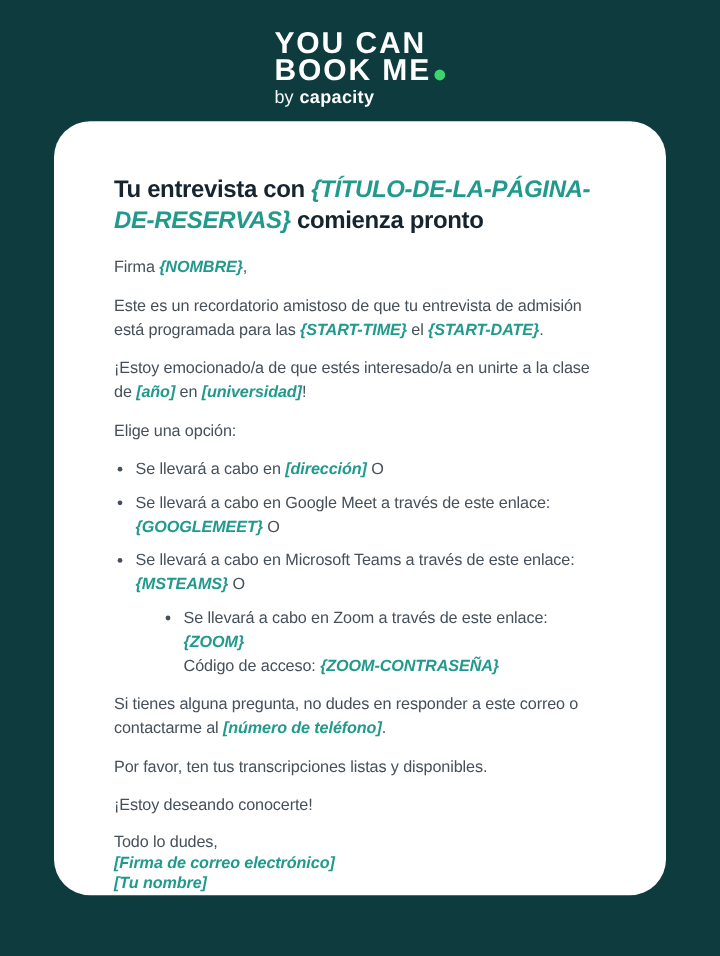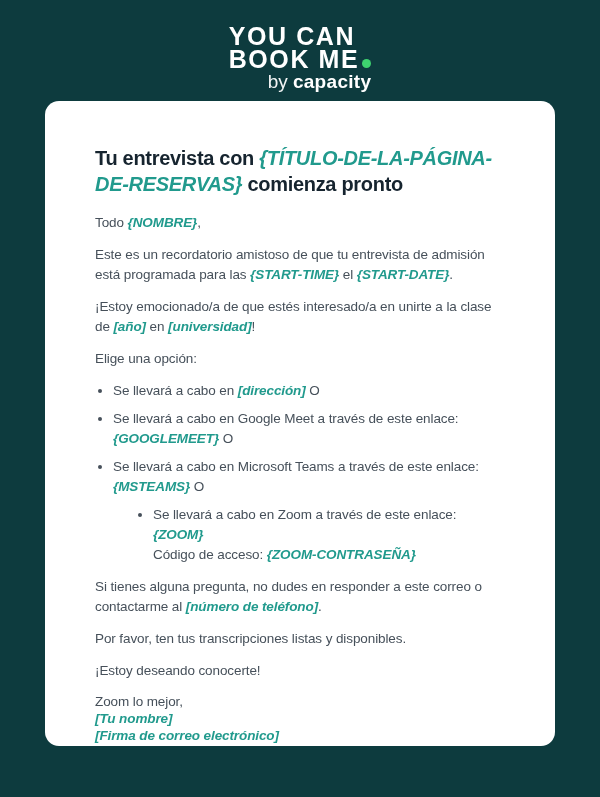"by capacity" .logo-byline { font-size: 19px -> 15px; text-align: right -> left }
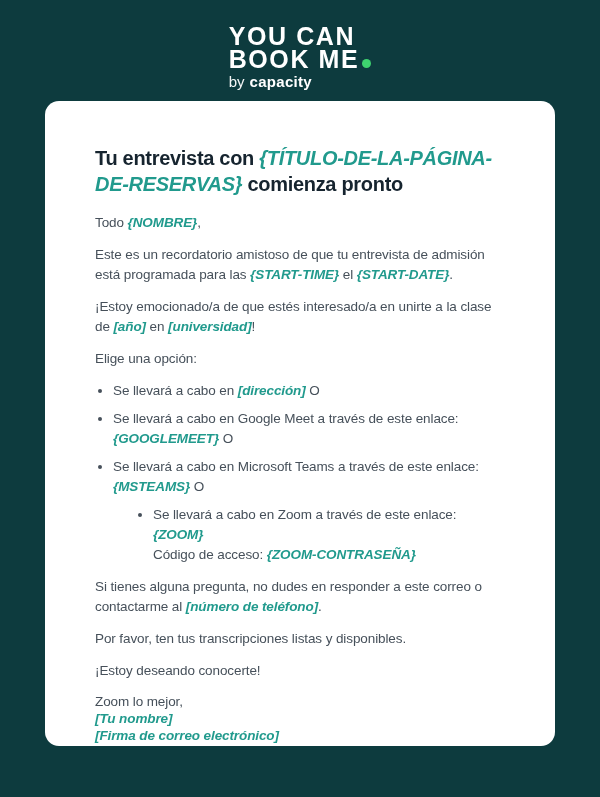"Tu entrevista con" .card { border-radius: 14px -> 30px }
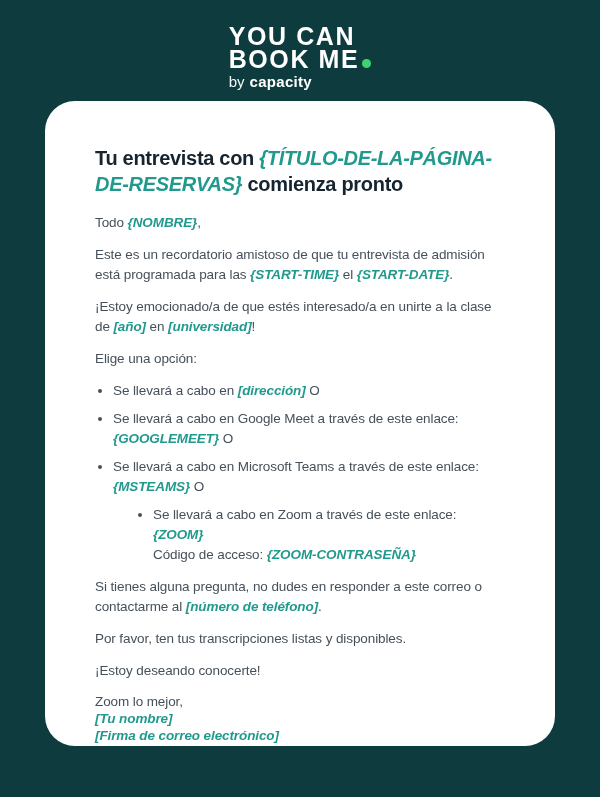"Todo" span { text: Todo -> Firma }
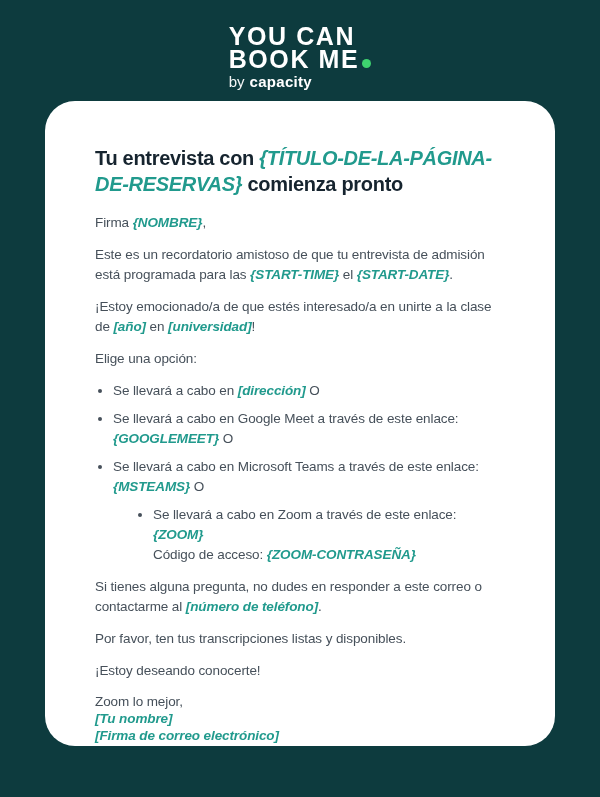"Zoom lo mejor," div { text: Zoom lo mejor -> Todo lo dudes }
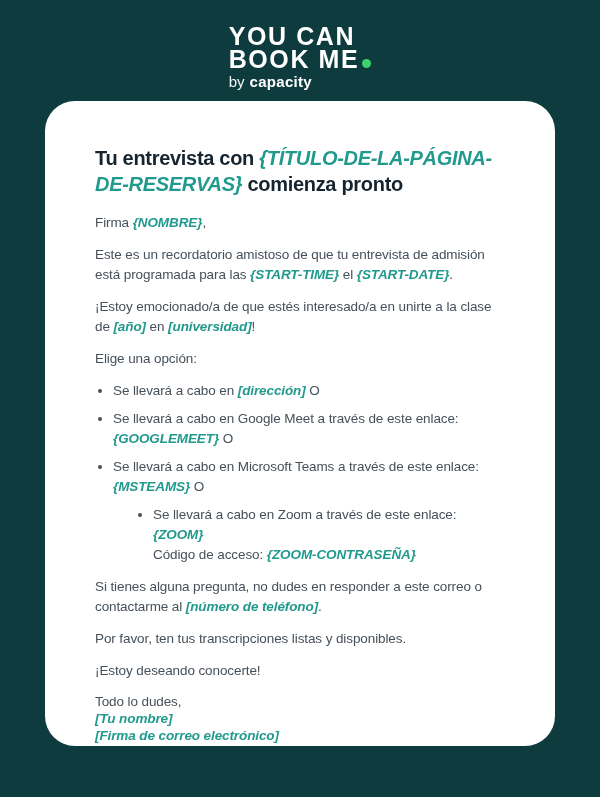"[Tu nombre]" div.ph { order: before "[Firma de correo electrónico]" -> after "[Firma de correo electrónico]" }
